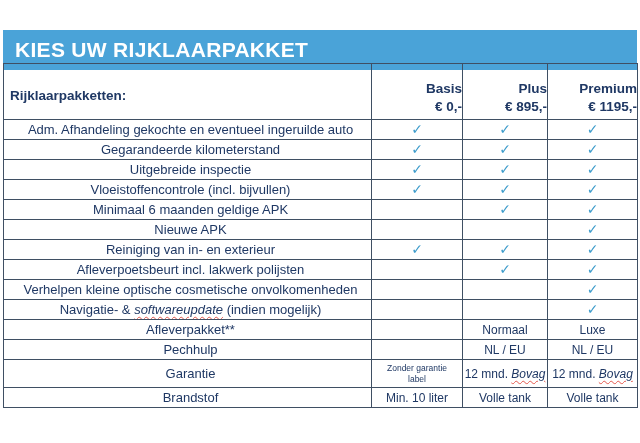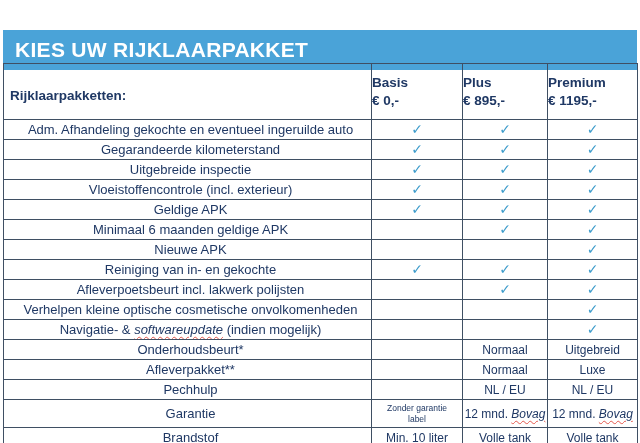"Basis" th.pkg { padding-bottom: 9px -> 3px; text-align: left -> right }
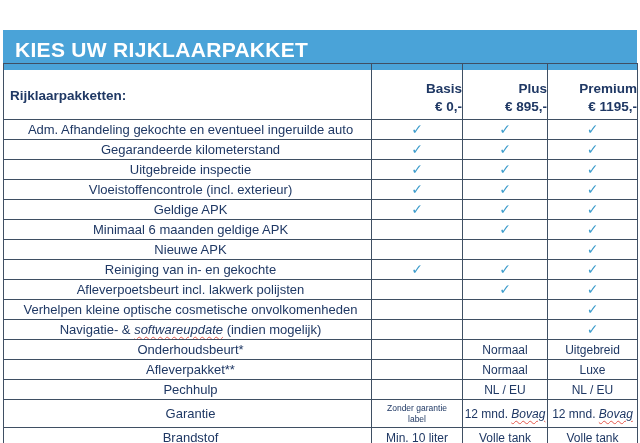"Vloeistoffencontrole (incl. exterieur)" span { text: exterieur -> bijvullen }
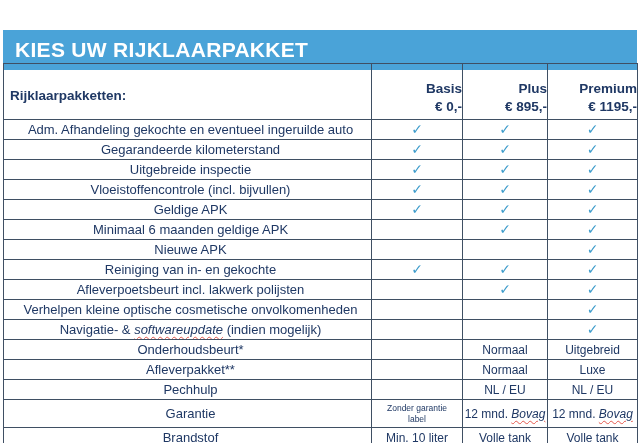"Geldige APK" tr { html: <tr> <td><span>Geldige APK</span></td> <td><span>✓</span></td> <td><span>✓</span></td> <td><span>✓</span></td> </tr> -> none }
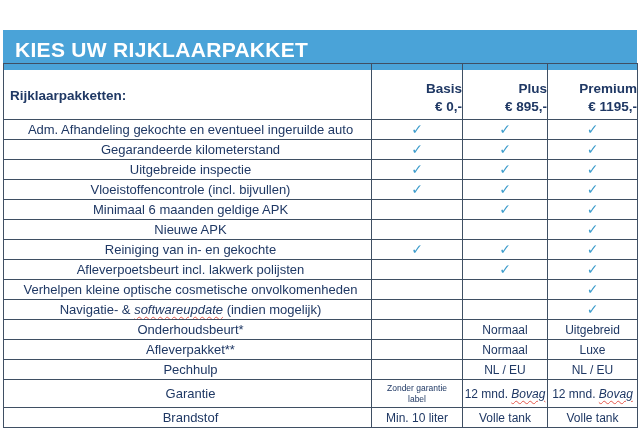"Reiniging van in- en gekochte" span { text: gekochte -> exterieur }
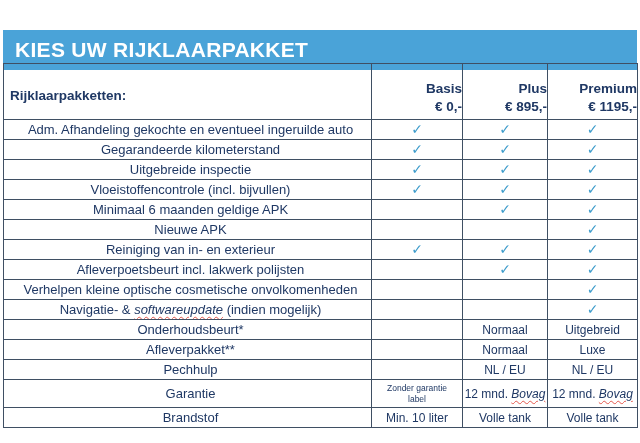"Onderhoudsbeurt*" tr { html: <tr> <td><span>Onderhoudsbeurt*</span></td> <td></td> <td><span>Normaal</span></td> <td><span>Uitgebreid</span></td> </tr> -> none }
